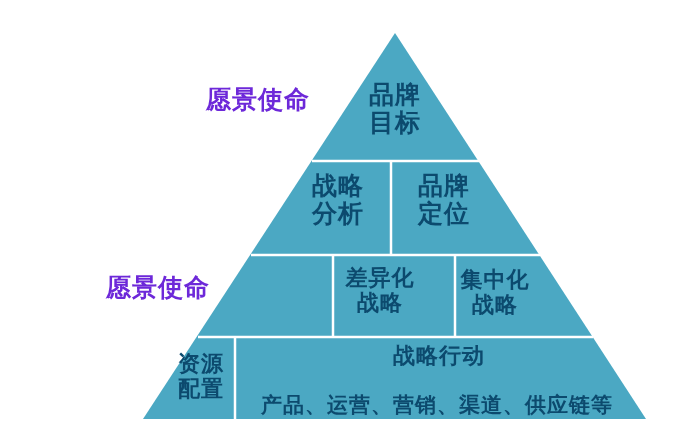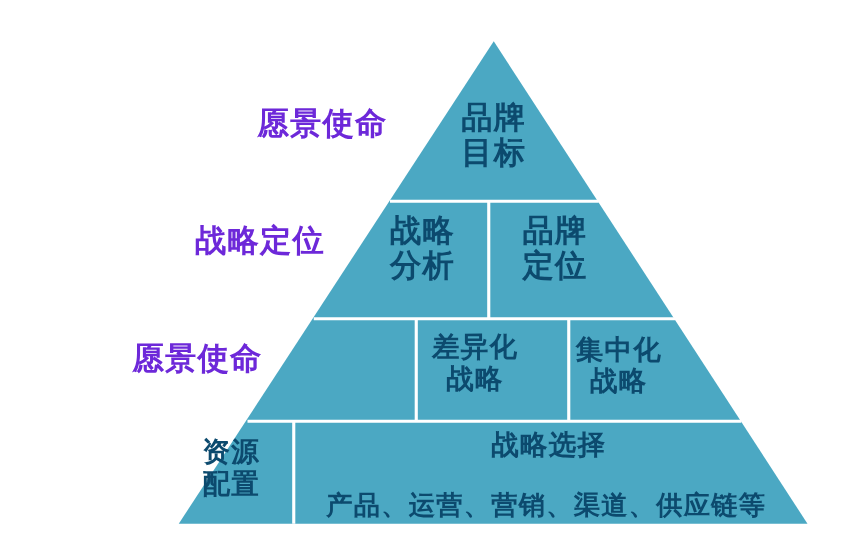"战略定位" div.side-label { html: <div>战略定位</div> -> none }
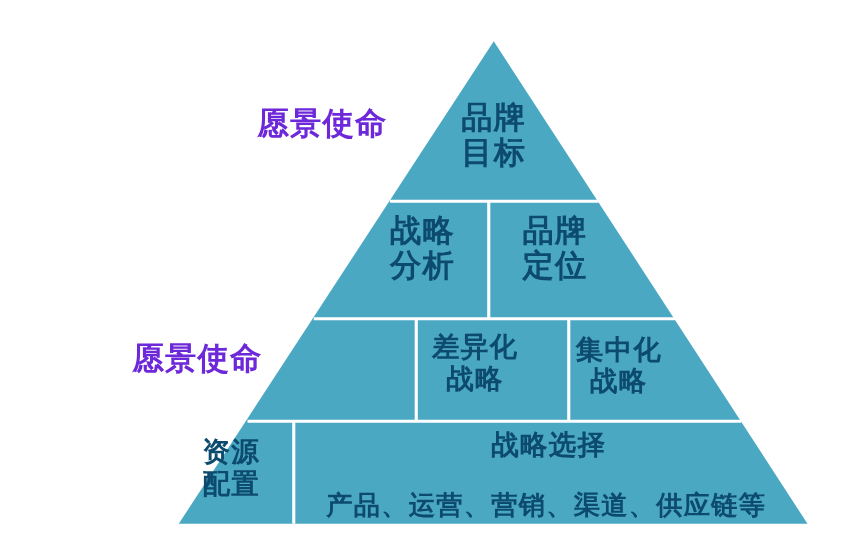"资源" #cell-resource-alloc { font-family: Liberation Mono, monospace -> none; left: 154px -> 170px }
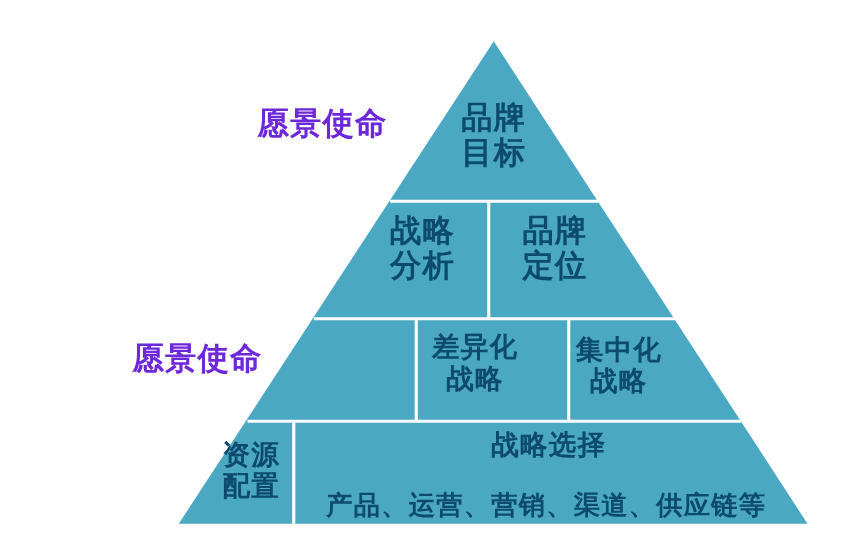"战略选择" div.cell-text { text: 选择 -> 行动 }
